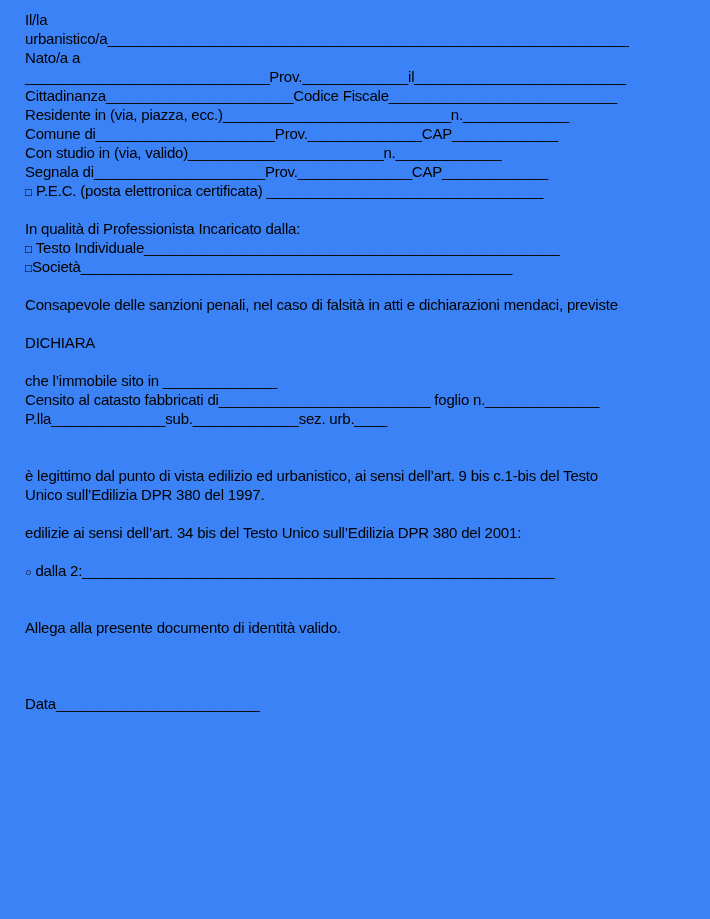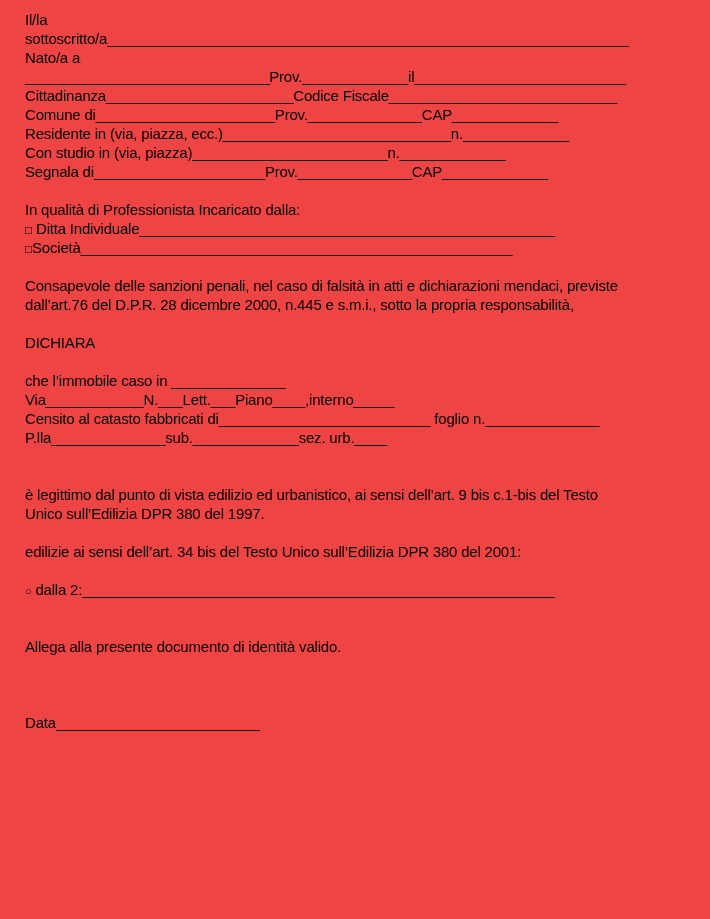"Il/la" .page { background: #ef4444 -> #3b82f6 }
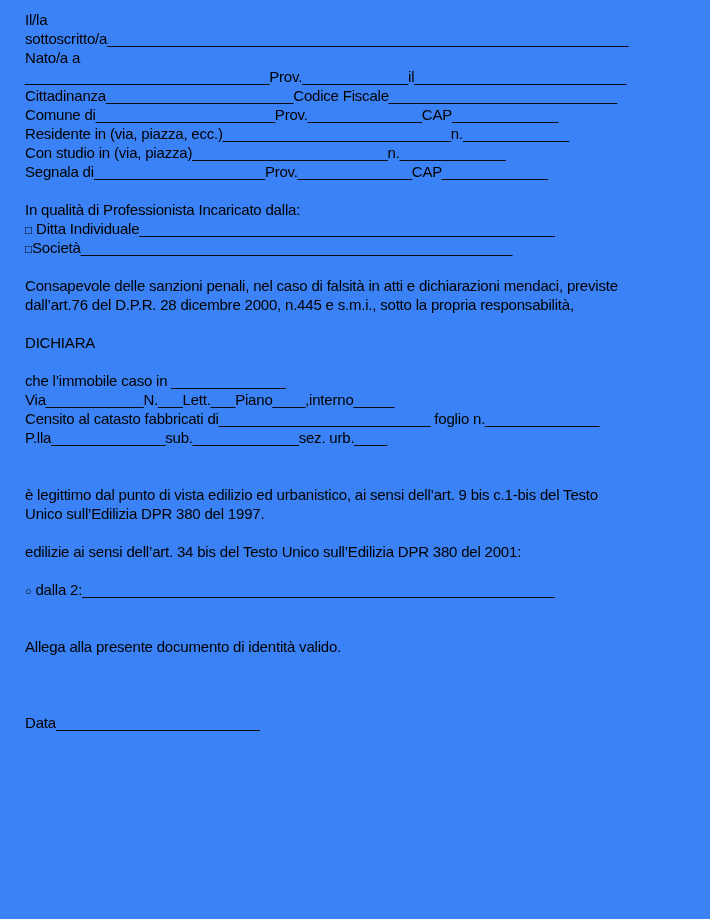"sottoscritto/a__________________________" span.txt { text: sottoscritto/a -> urbanistico/a }
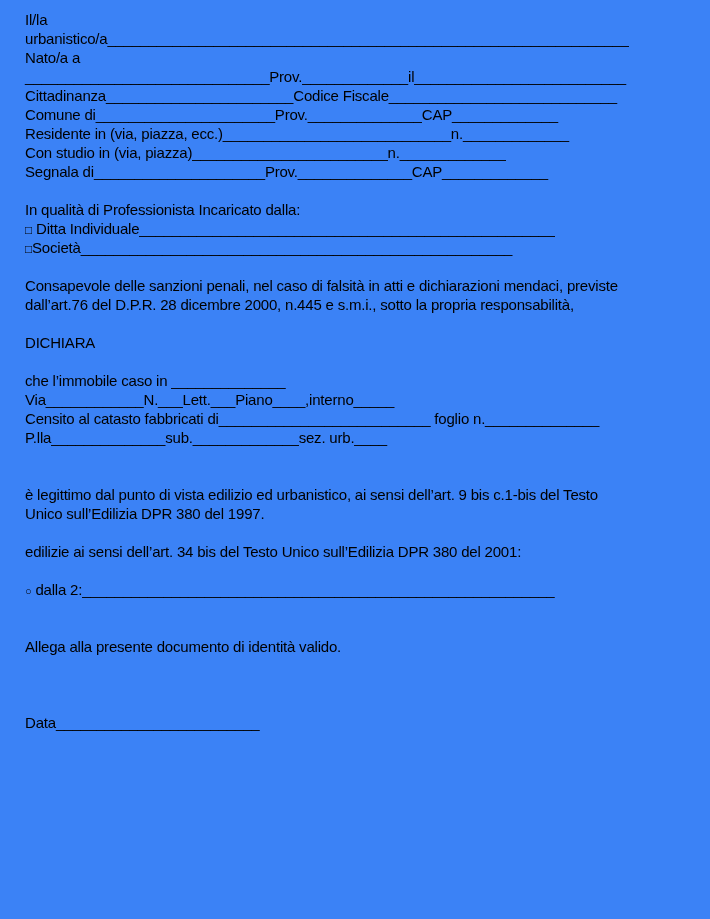"Comune" div.line { order: before "Residente in (via, piazza," -> after "Residente in (via, piazza," }
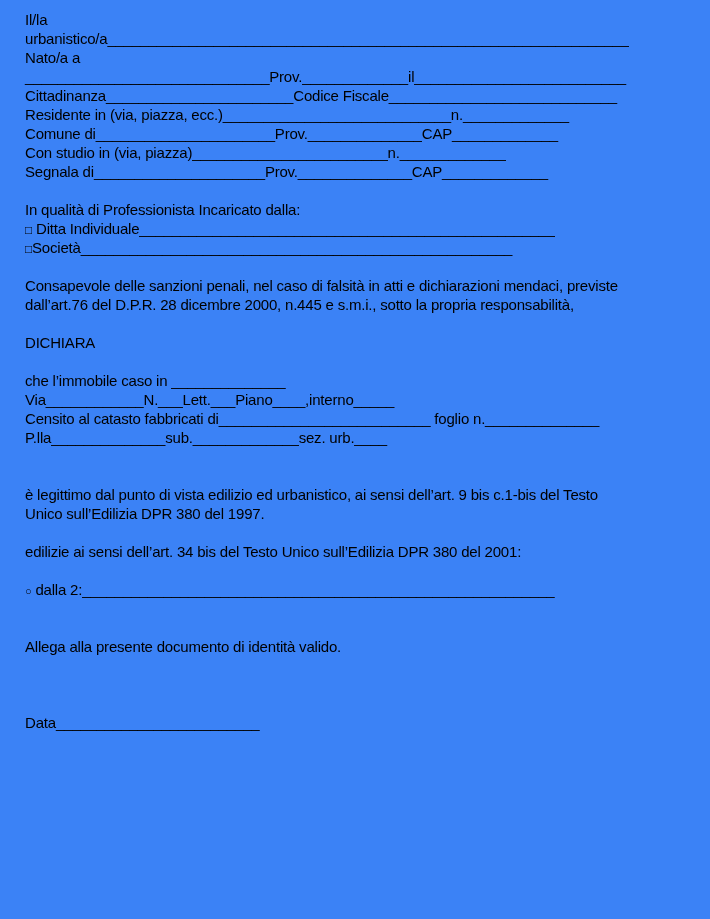"Con studio in (via," span.txt { text: piazza -> valido }
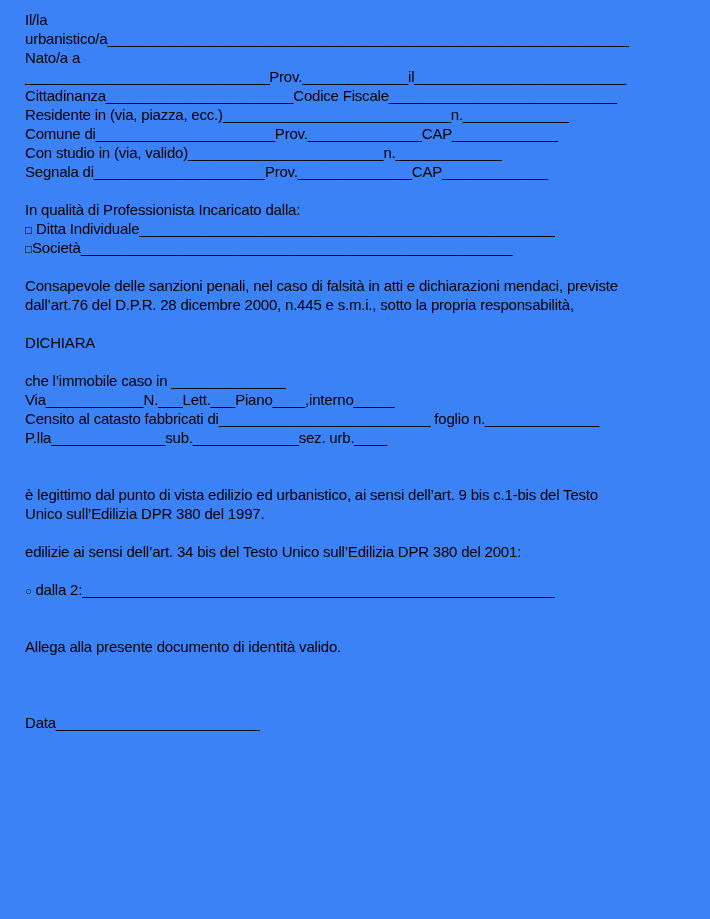"□ P.E.C. (posta elettronica certificata)" div.line { html: none -> <div><span>□</span><span> P.E.C. (posta elettronica certificata) __________________________________</span></div> }
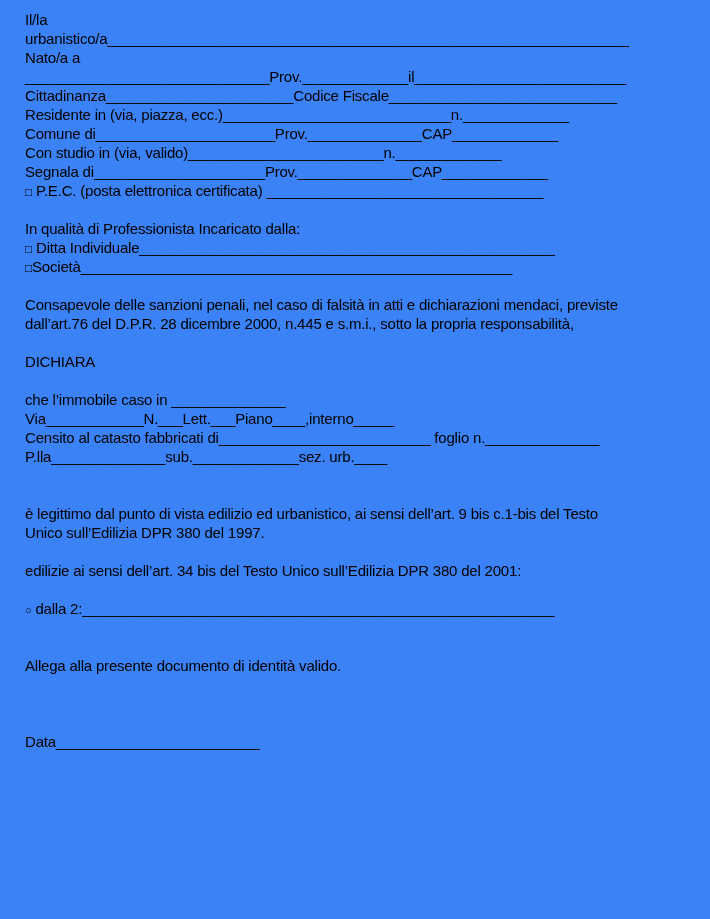"Ditta" span.txt { text: Ditta -> Testo }
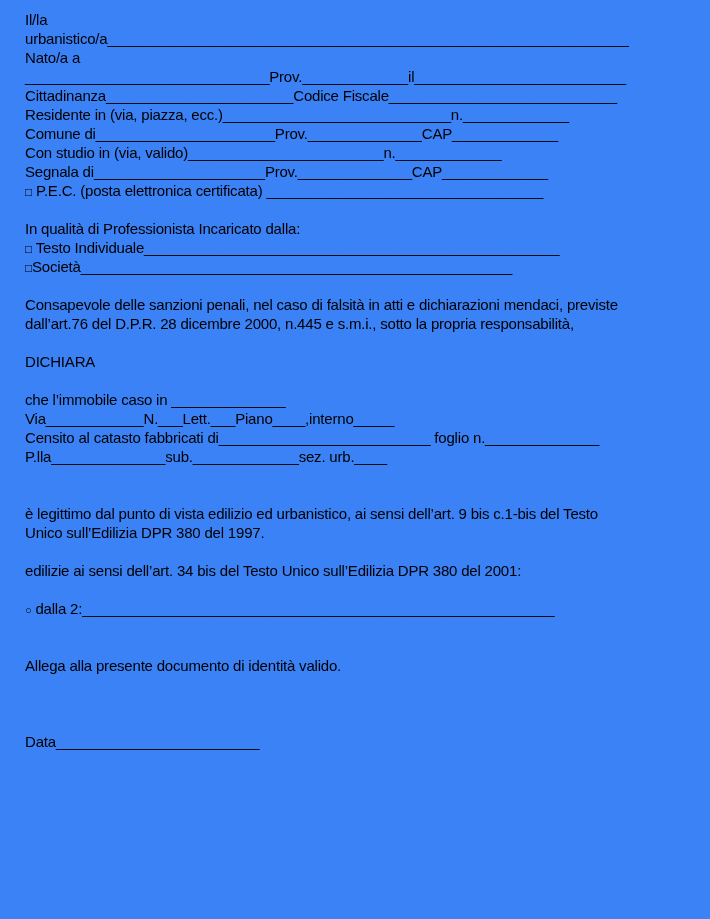"dall’art.76 del D.P.R. 28 dicembre" div.line { html: <div><span>dall’art.76 del D.P.R. 28 dicembre 2000, n.445 e s.m.i., sotto la propria responsabilità,</span></div> -> none }
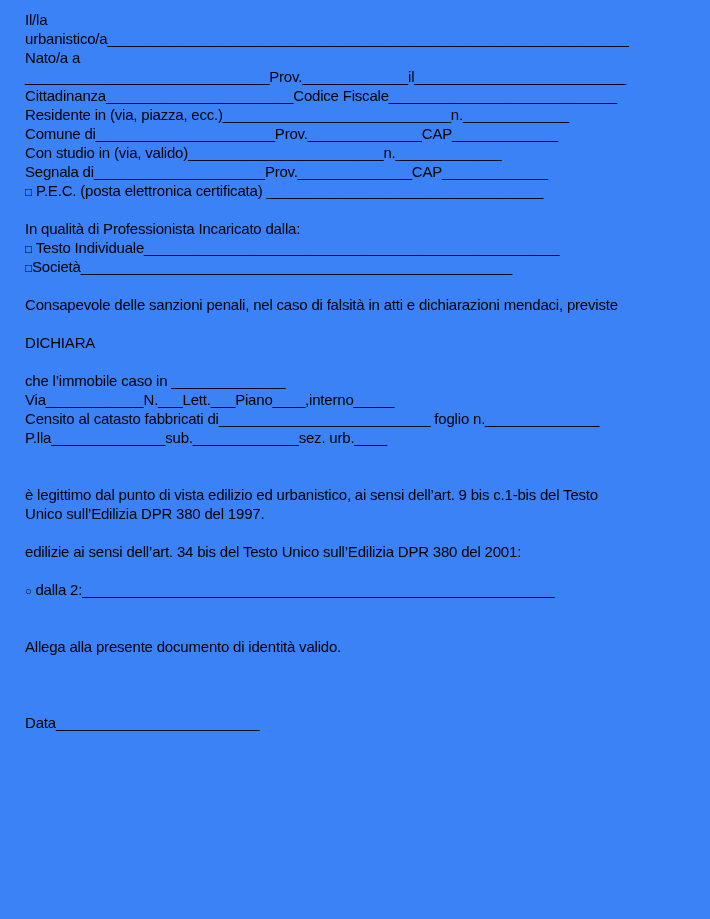"che l’immobile caso in ______________" span.txt { text: caso -> sito }
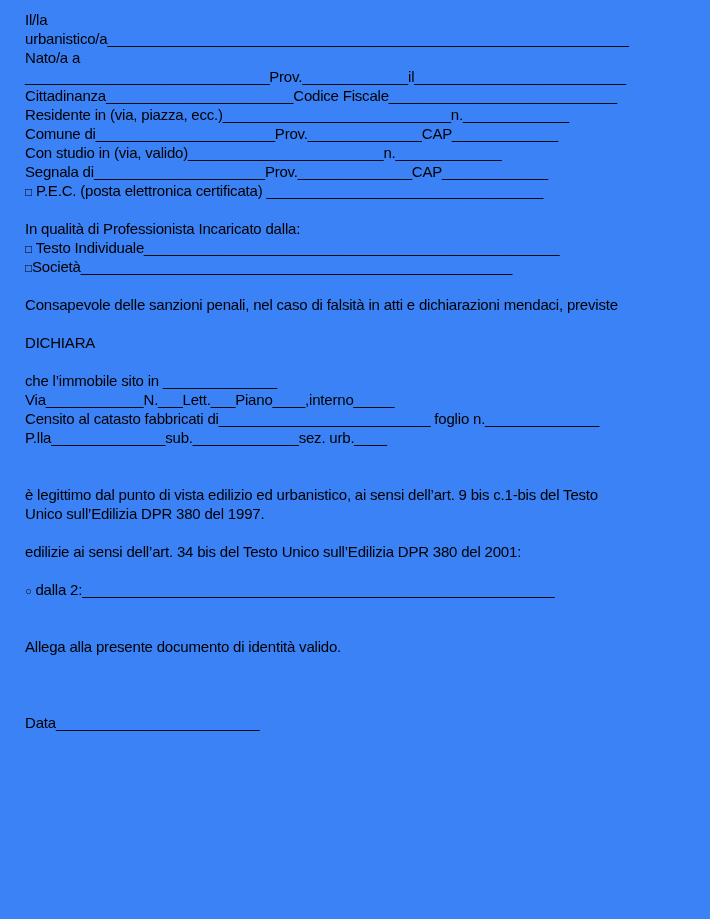"Via____________N.___Lett.___Piano____,in" div.line { html: <div><span>Via____________N.___Lett.___Piano____,interno_____</span></div> -> none }
